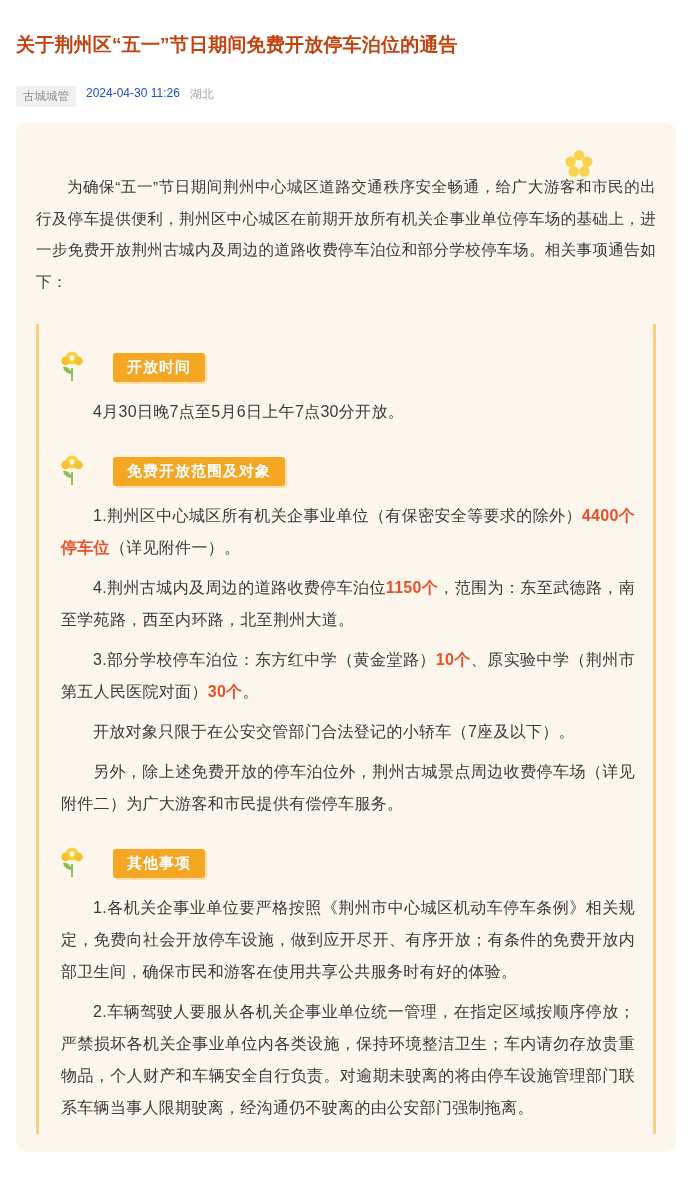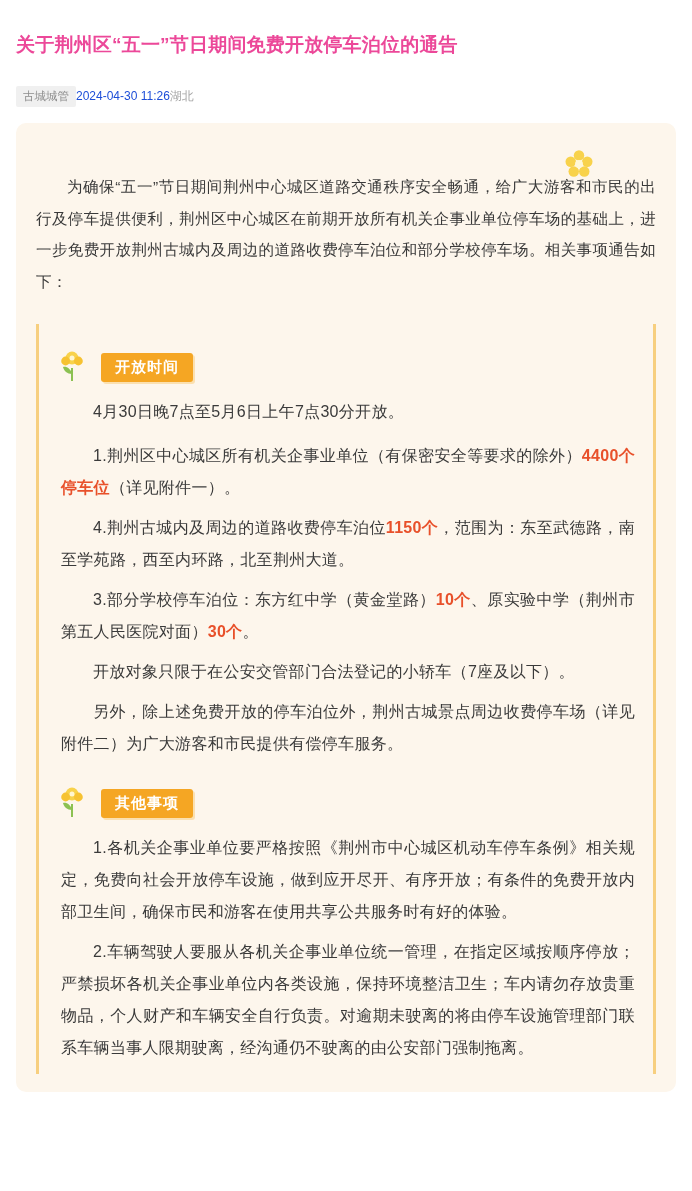"关于荆州区“五一”节日期间免费开放停车泊位的通告" .title { color: #ec4899 -> #c2410c }
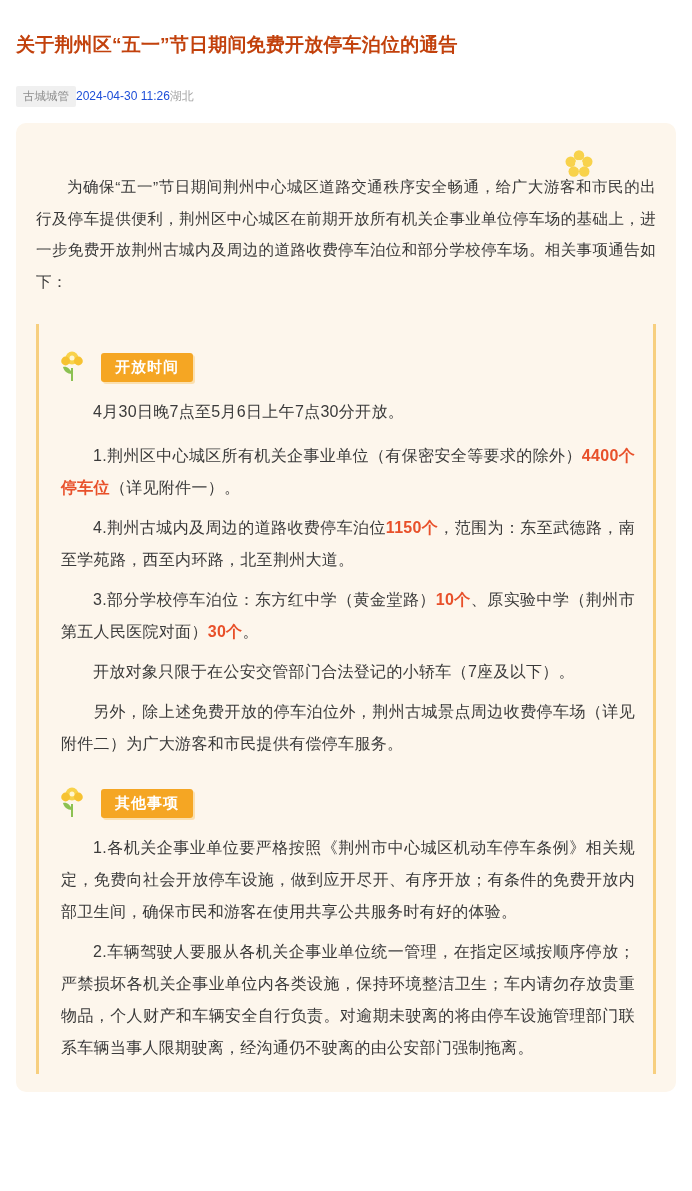"古城城管" .meta { align-items: center -> none; gap: none -> 10px }
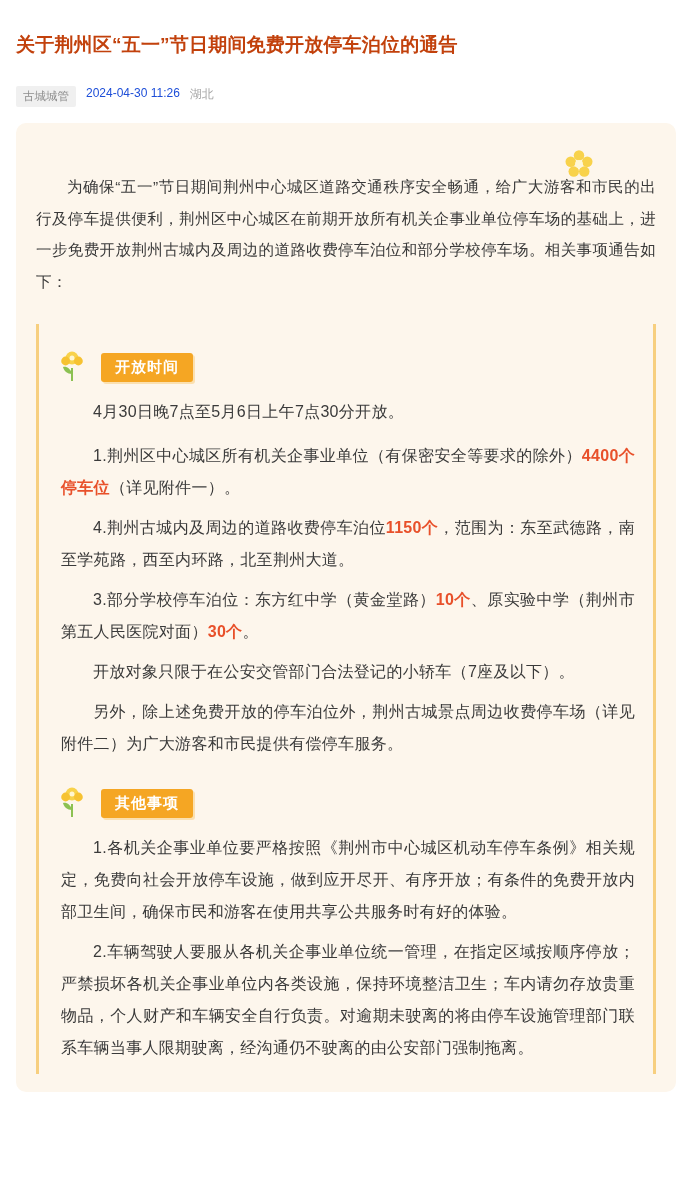"开放时间" .sec-head { gap: 16px -> 28px }
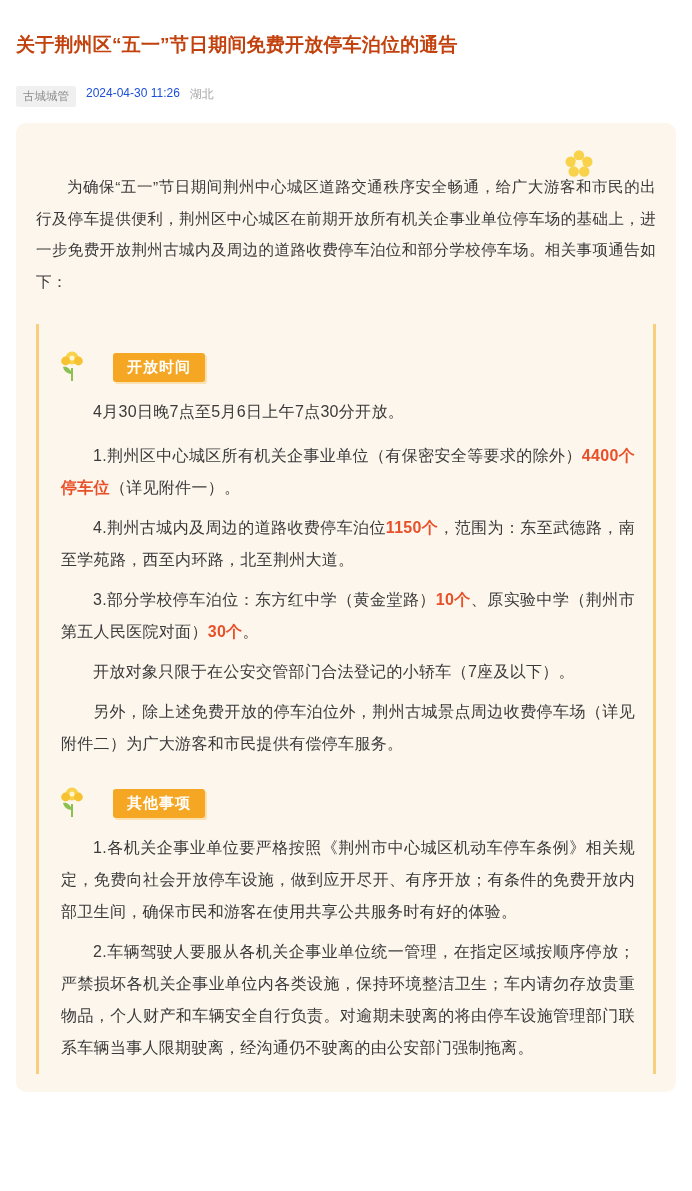"免费开放范围及对象" div.sec-head { html: none -> <div> <span> <svg> <path></path> <path></path> <circle></circle> <circle></circle> <circle></circle> <circle></circle> </svg> </span> <span>免费开放范围及对象</span> </div> }
